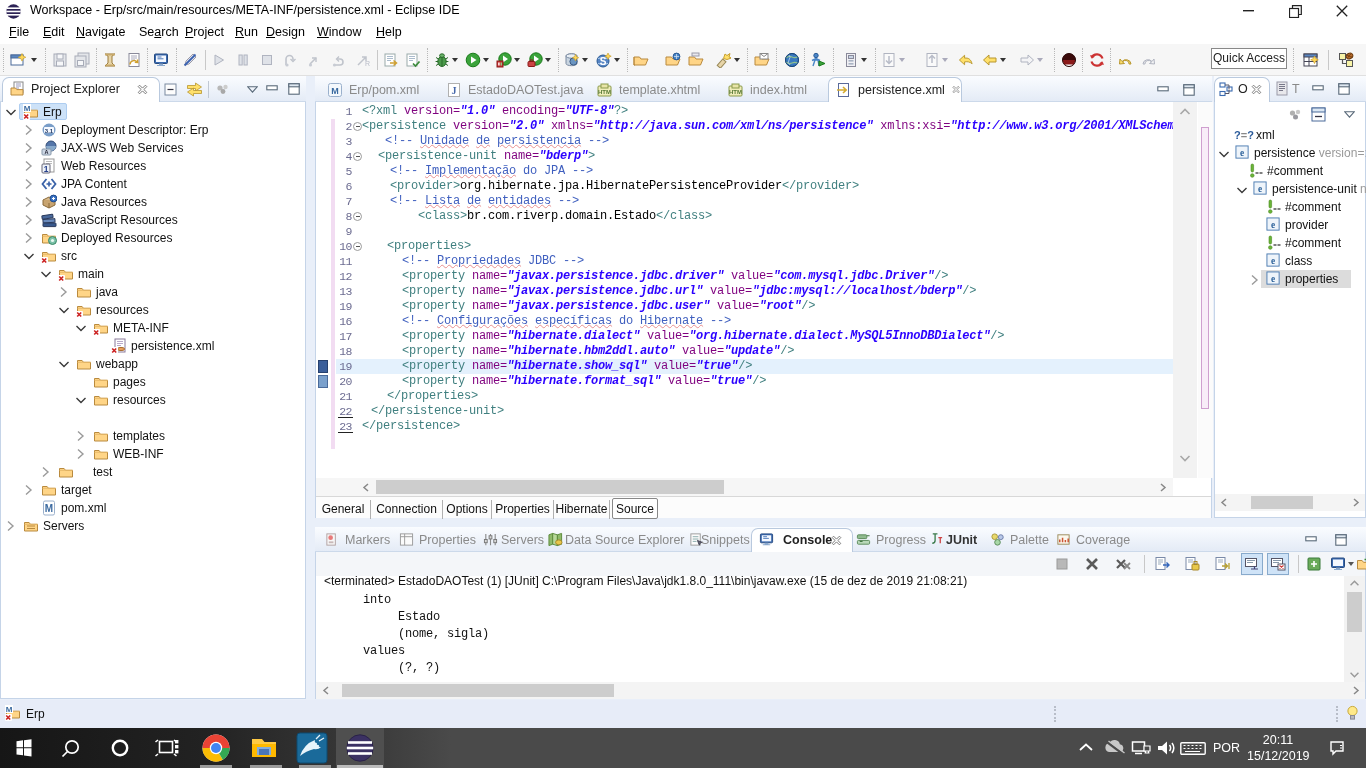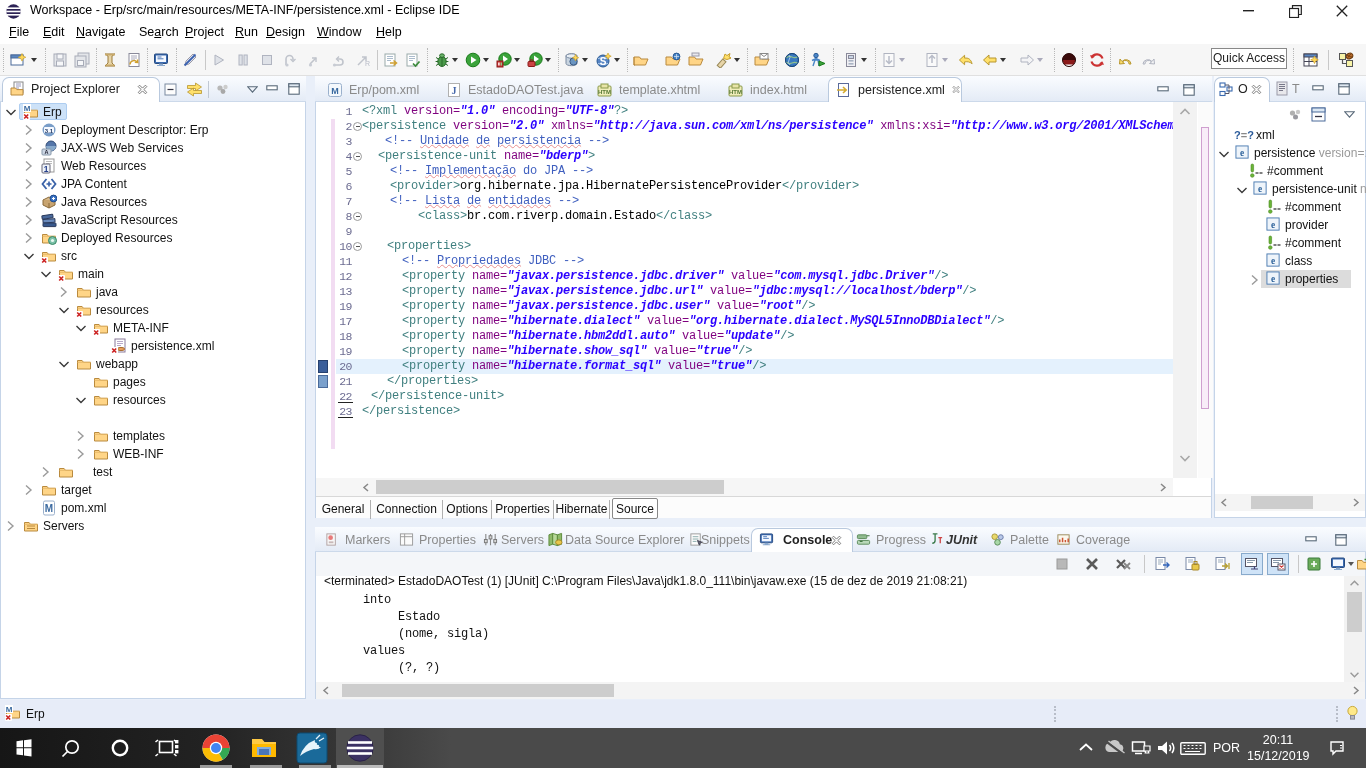"16" div.cl { html: none -> <div> <span>16</span> <span><span>&lt;!-- <span>Configurações</span> <span>específicas</span> do <span>Hibernate</span> --&gt;</span></span> </div> }
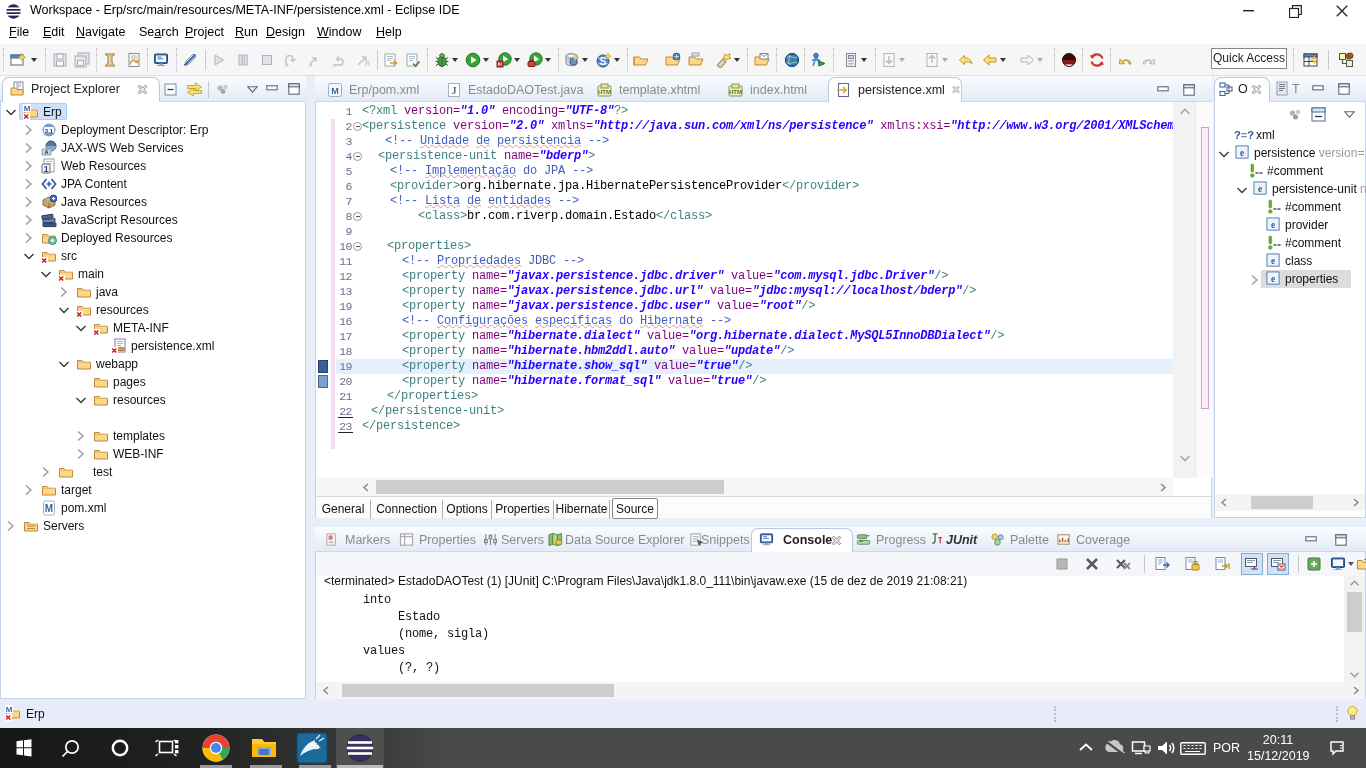"JUnit" span.ctab { font-style: italic -> none }
